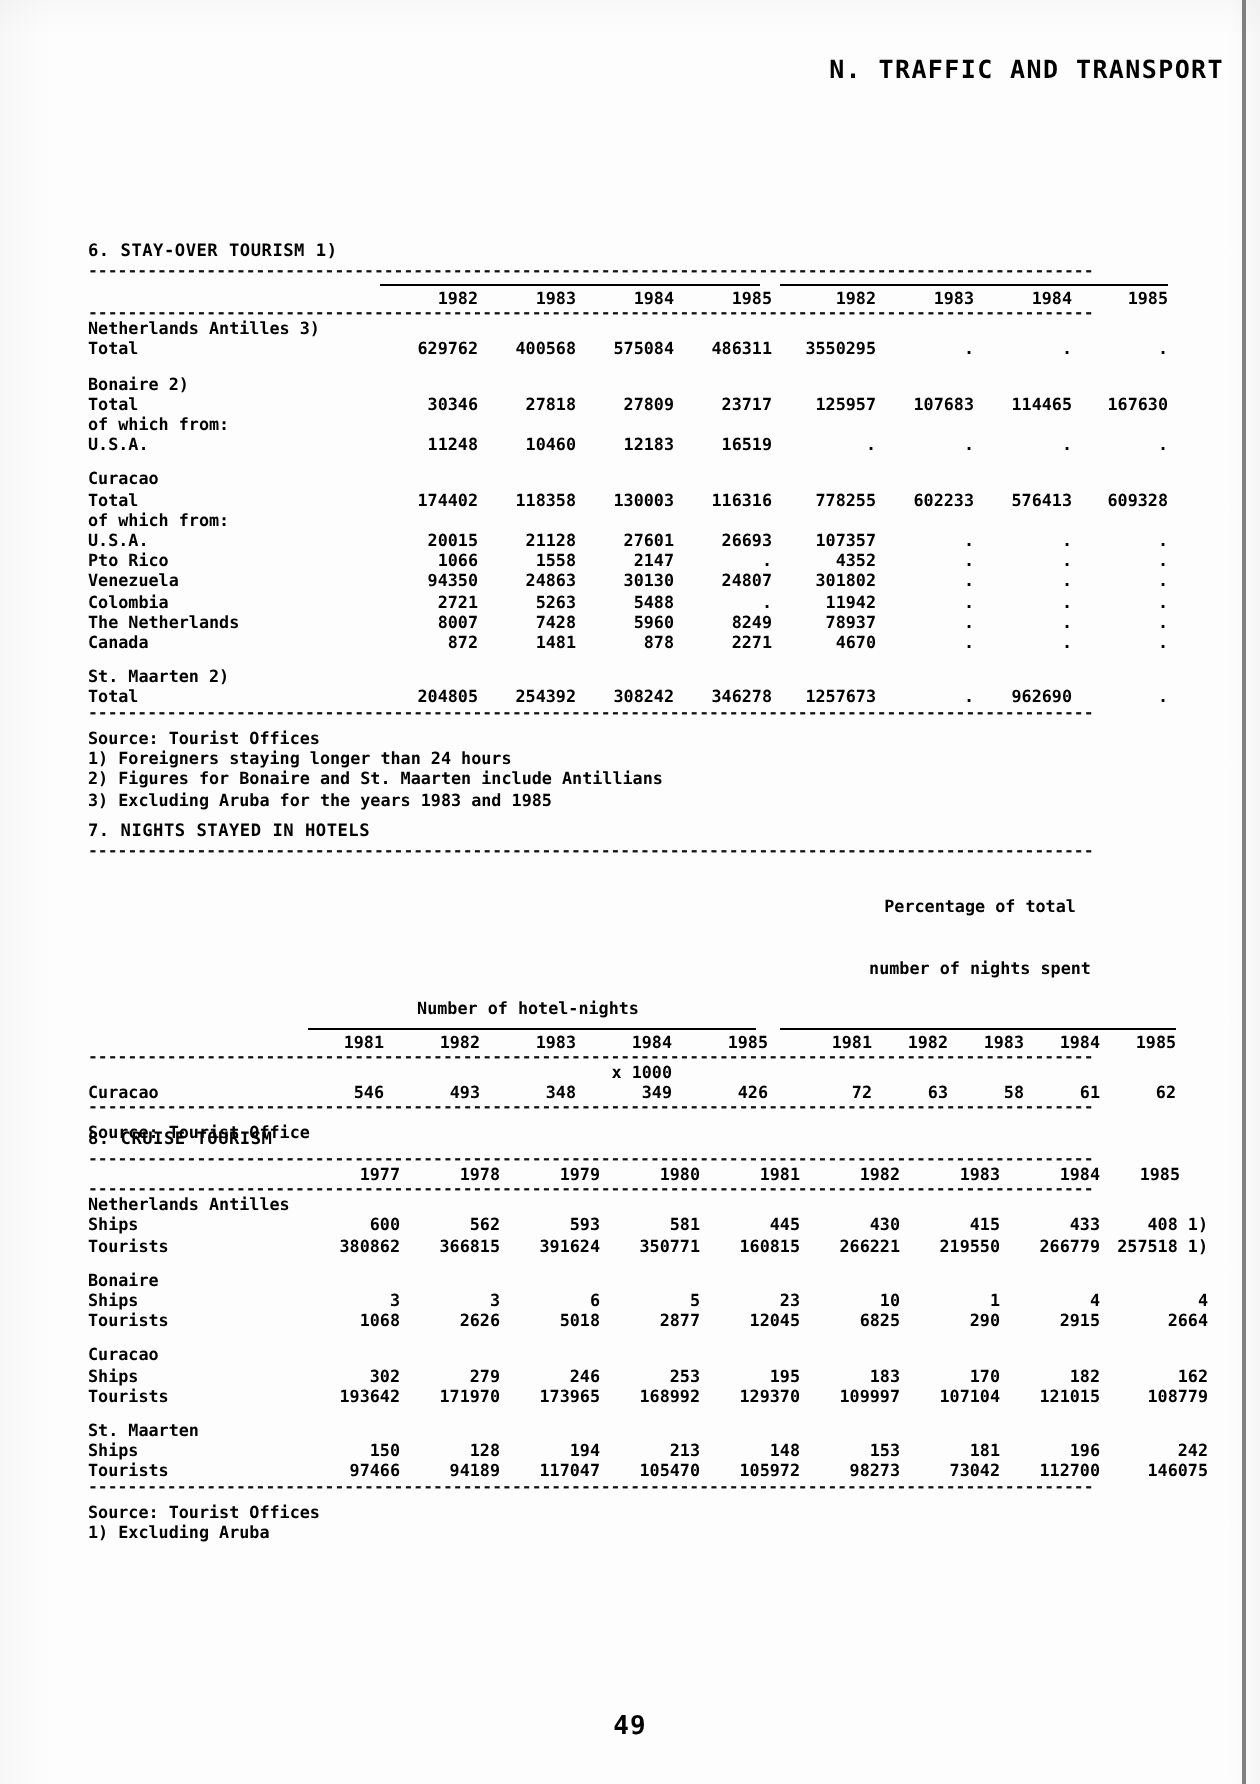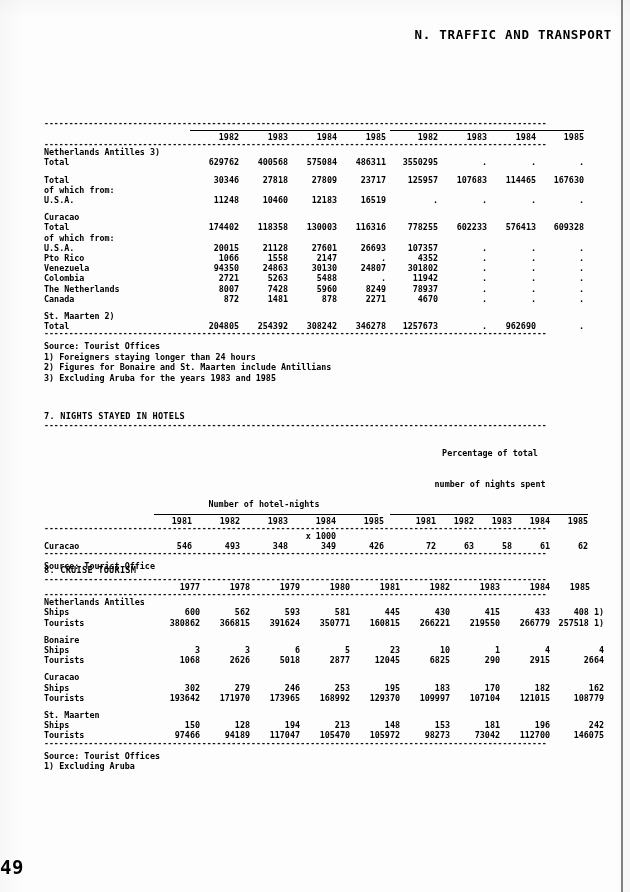"6. STAY-OVER TOURISM 1)" div.block-title { html: none -> <div>6. STAY-OVER TOURISM 1)</div> }
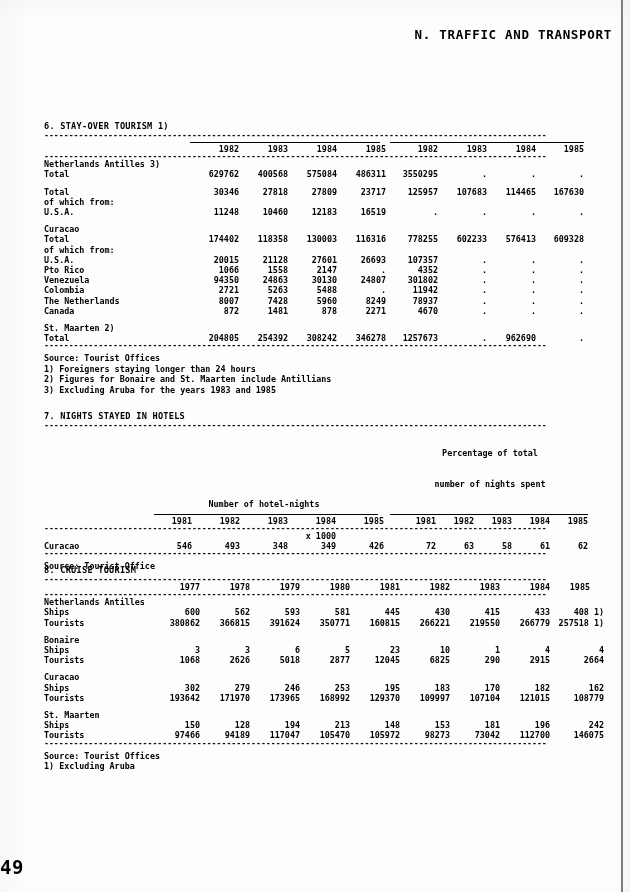"Bonaire 2)" tr.tight { html: none -> <tr> <td>Bonaire 2)</td> <td></td> </tr> }
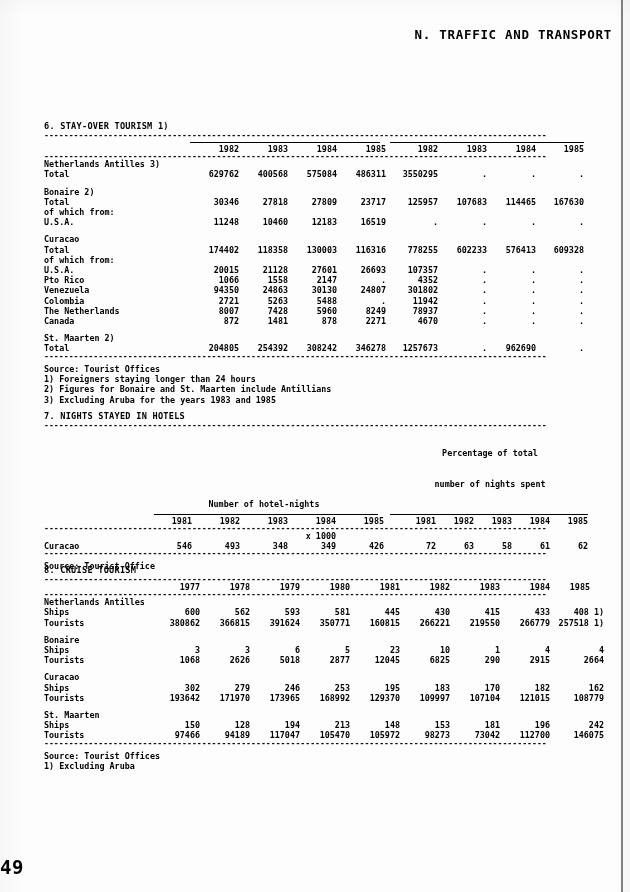"49" .pagenum { font-size: 19px -> 13px; text-align: left -> center }
